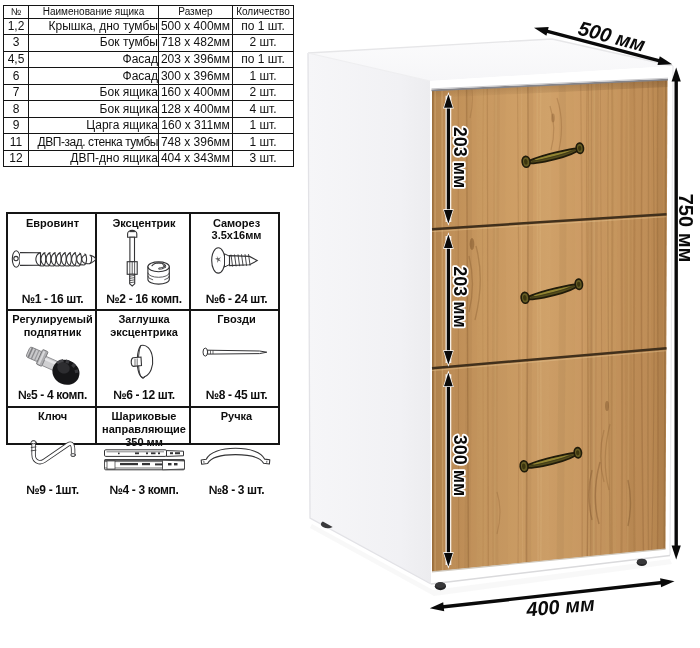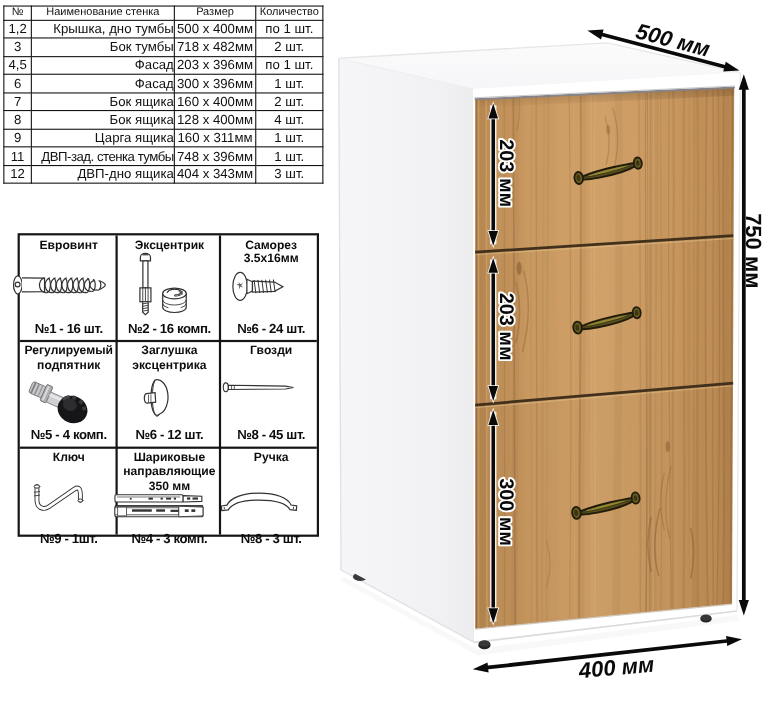"Наименование стенка" td { text: стенка -> ящика }
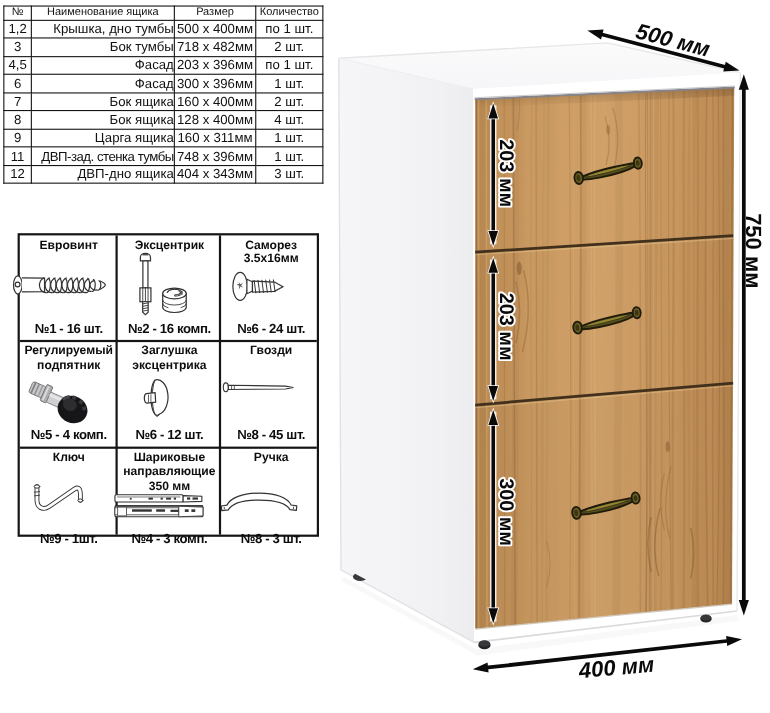"Евровинт" .hw { height: 276px -> 233px; left: 16px -> 6px }
